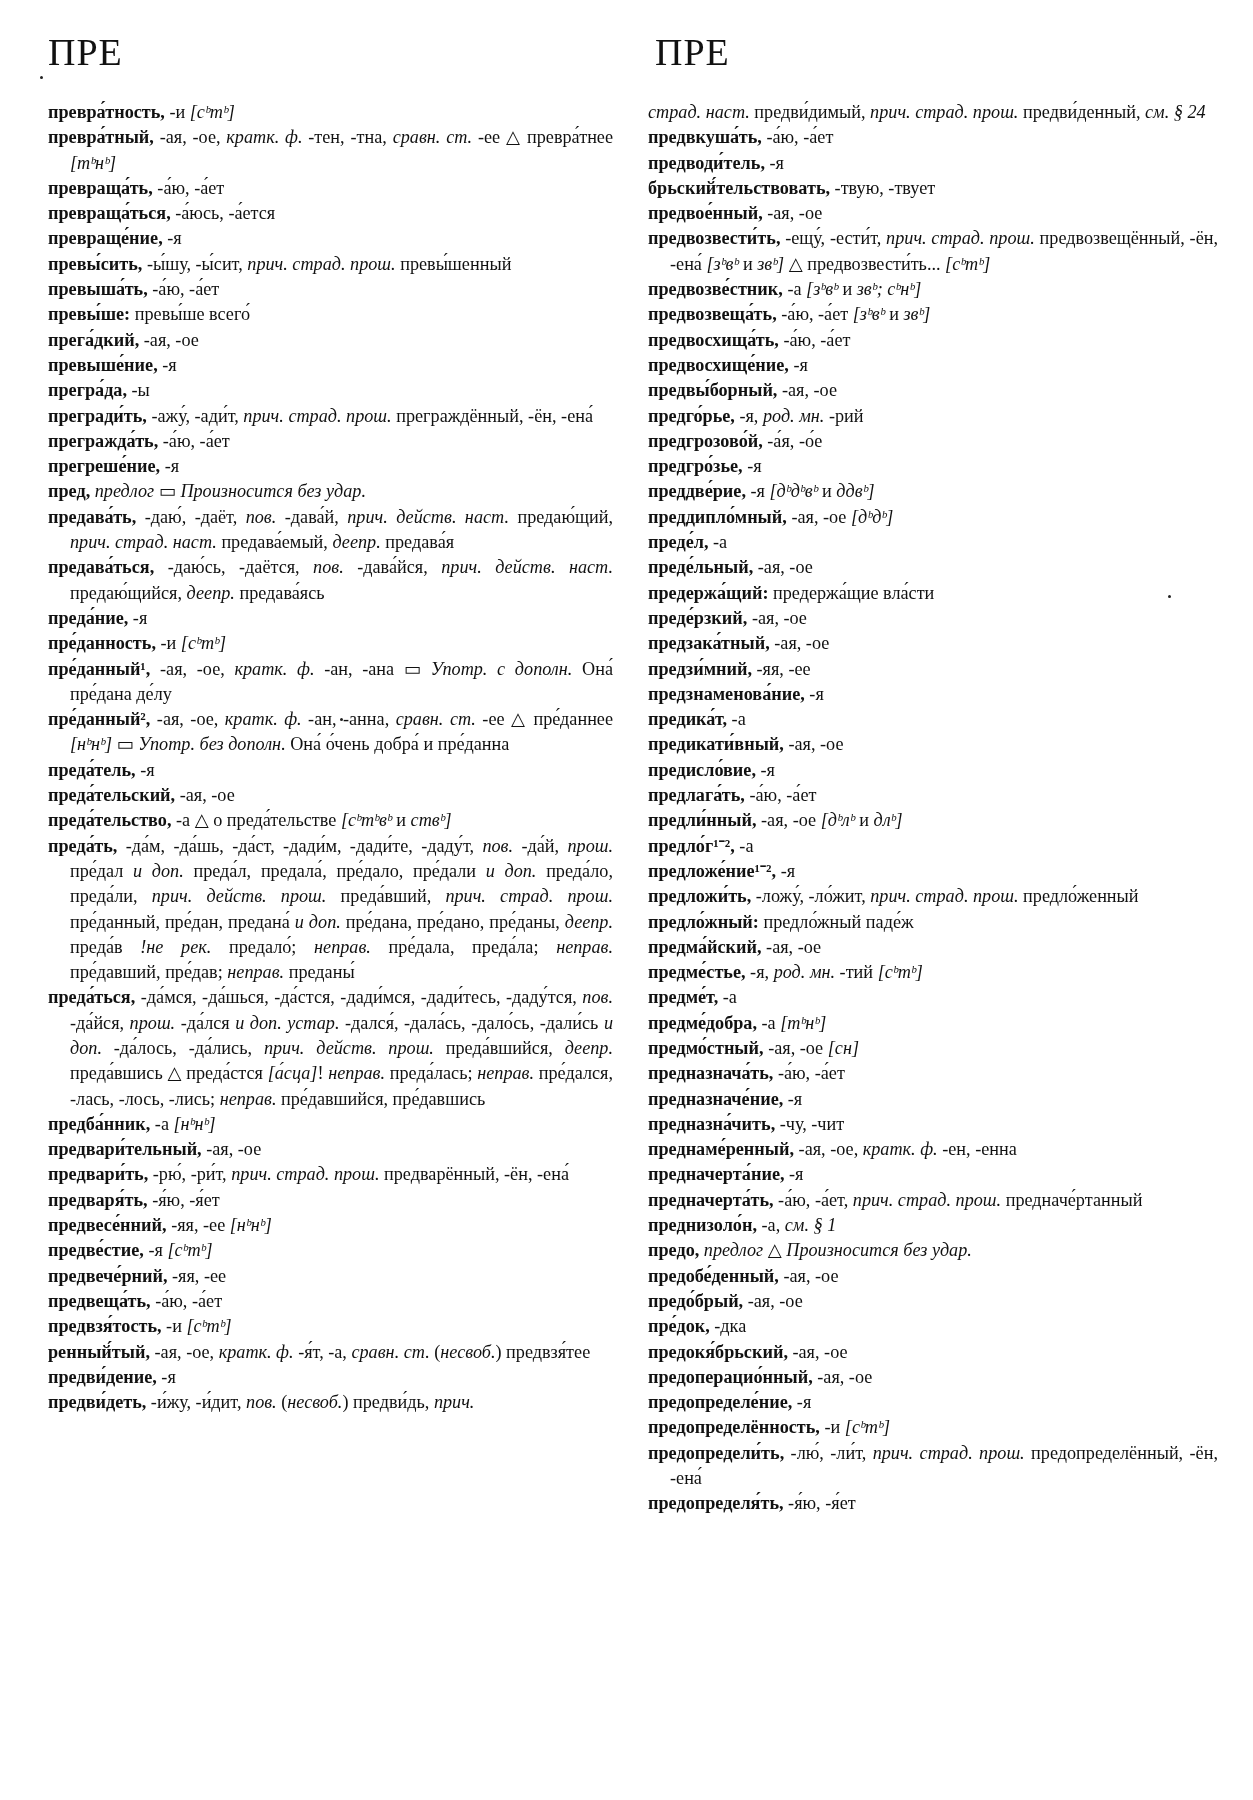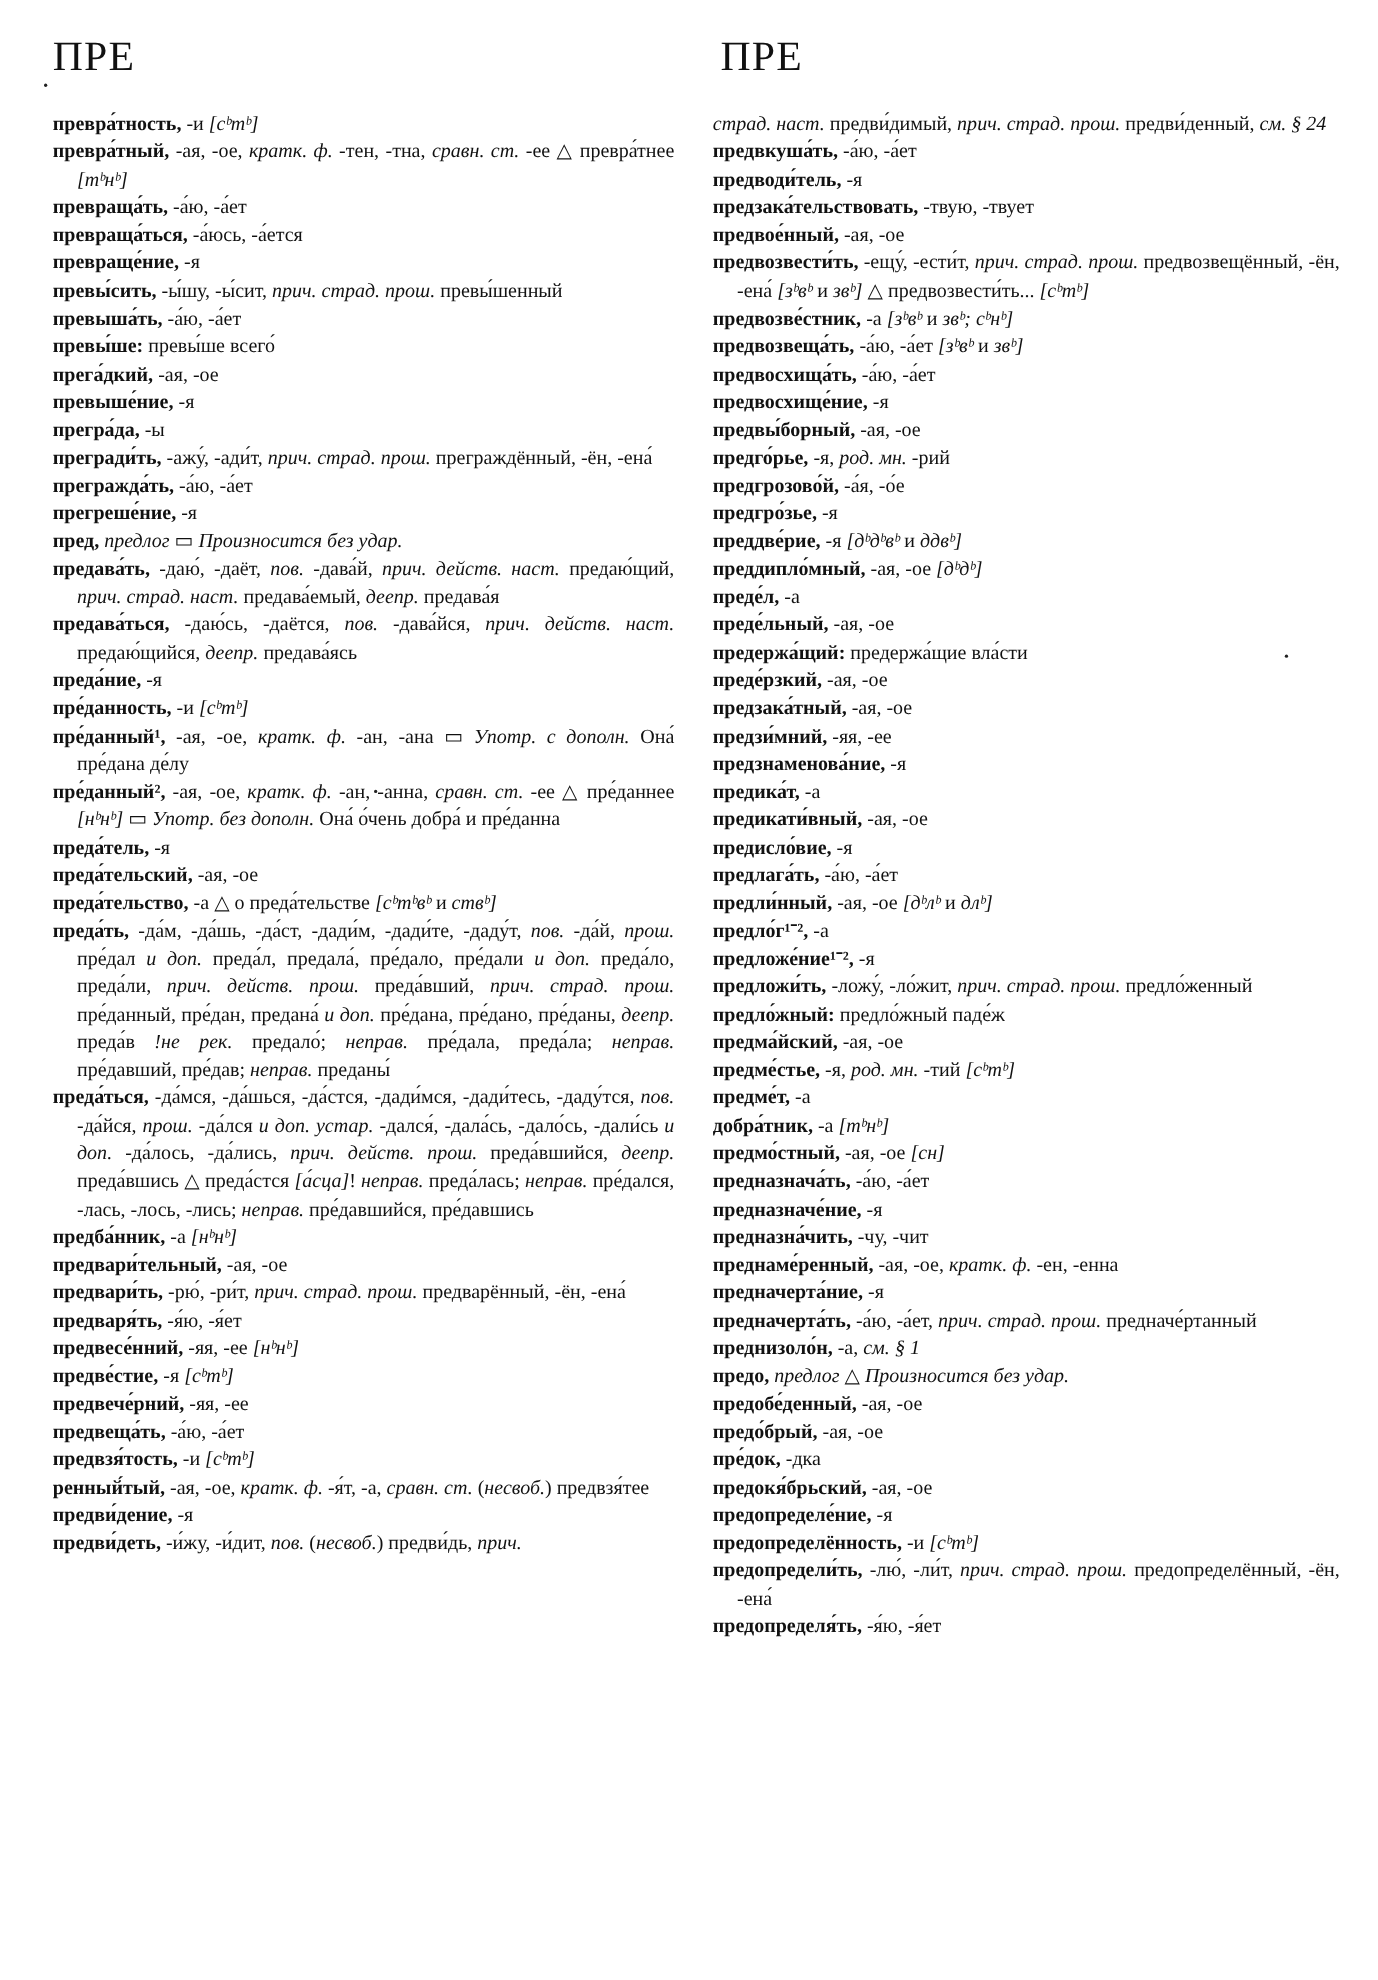"предзака́тельствовать," span.hw { text: предзака́тельствовать -> брьский́тельствовать }
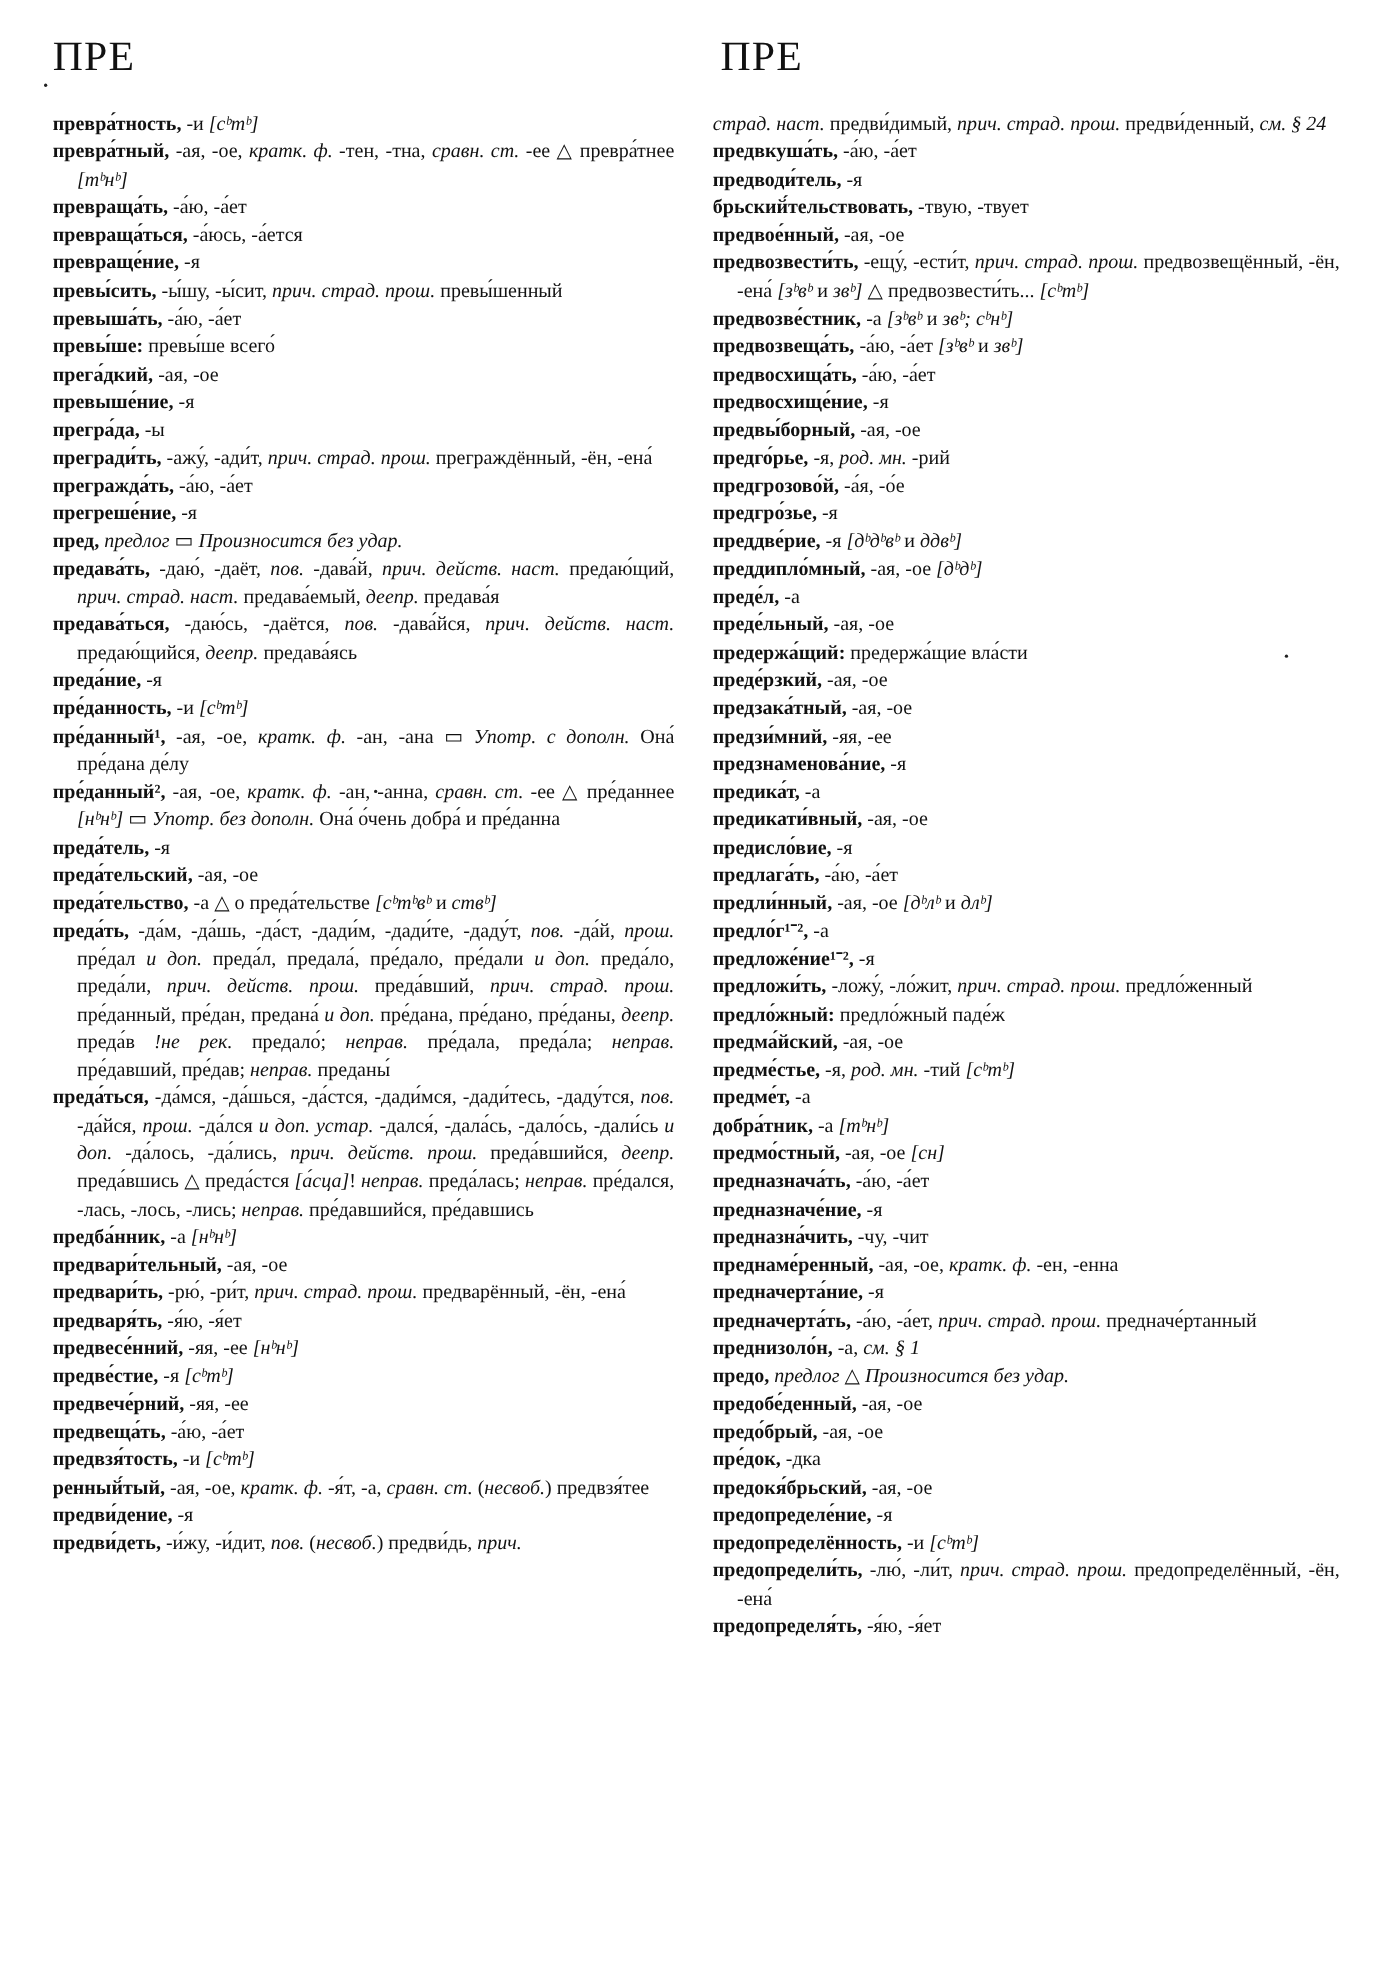"добра́тник," span.hw { text: добра́тник -> предме́добра }
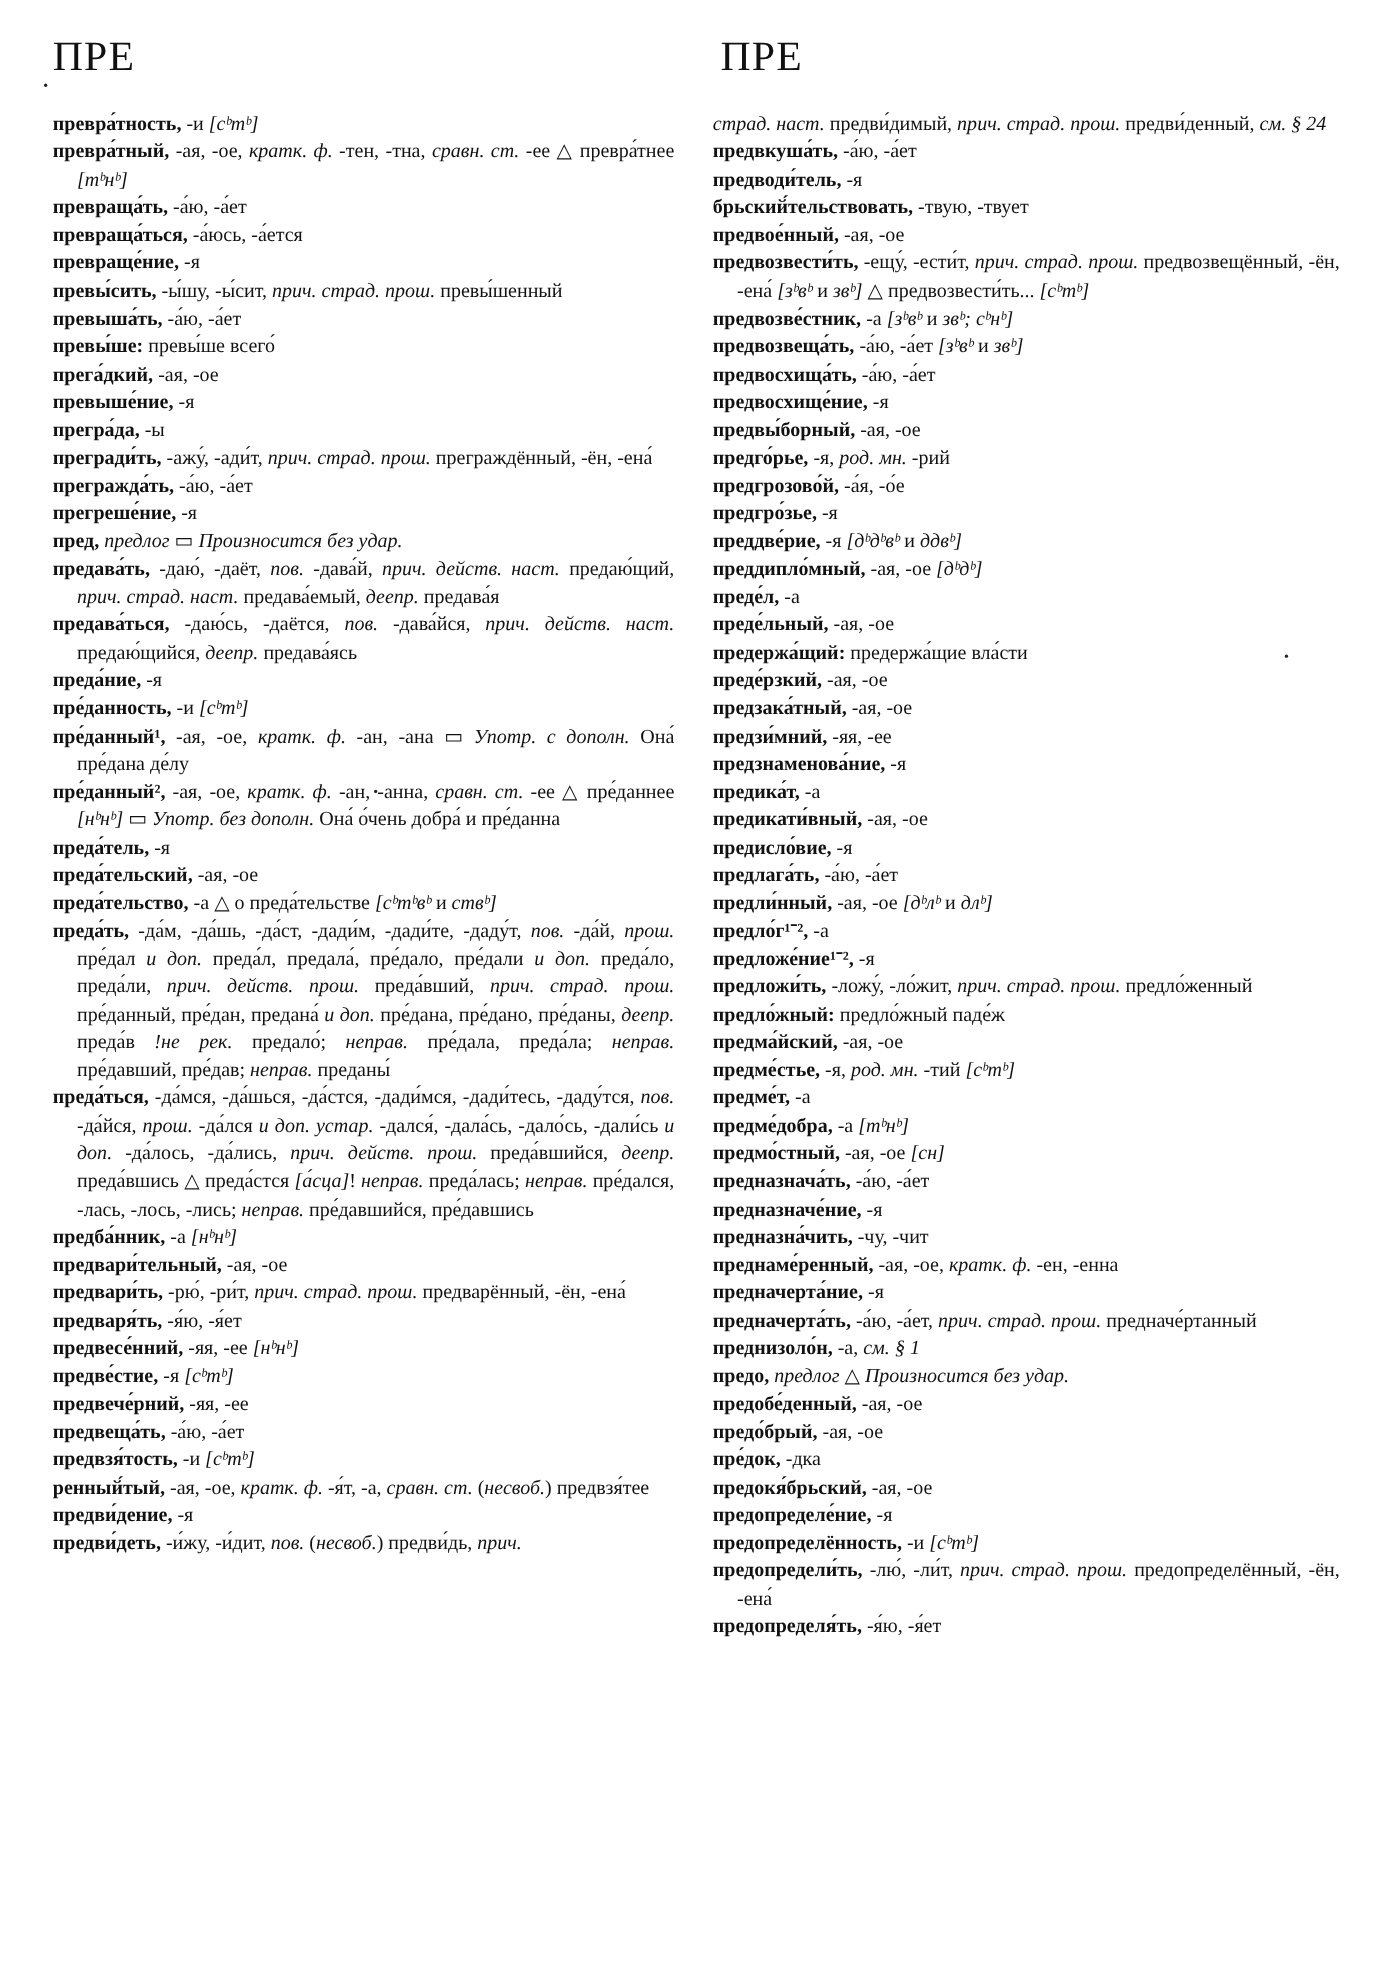"предоперацио́нный, -ая, -ое" div.entry { html: none -> <div><span>предоперацио́нный,</span> -ая, -ое</div> }
